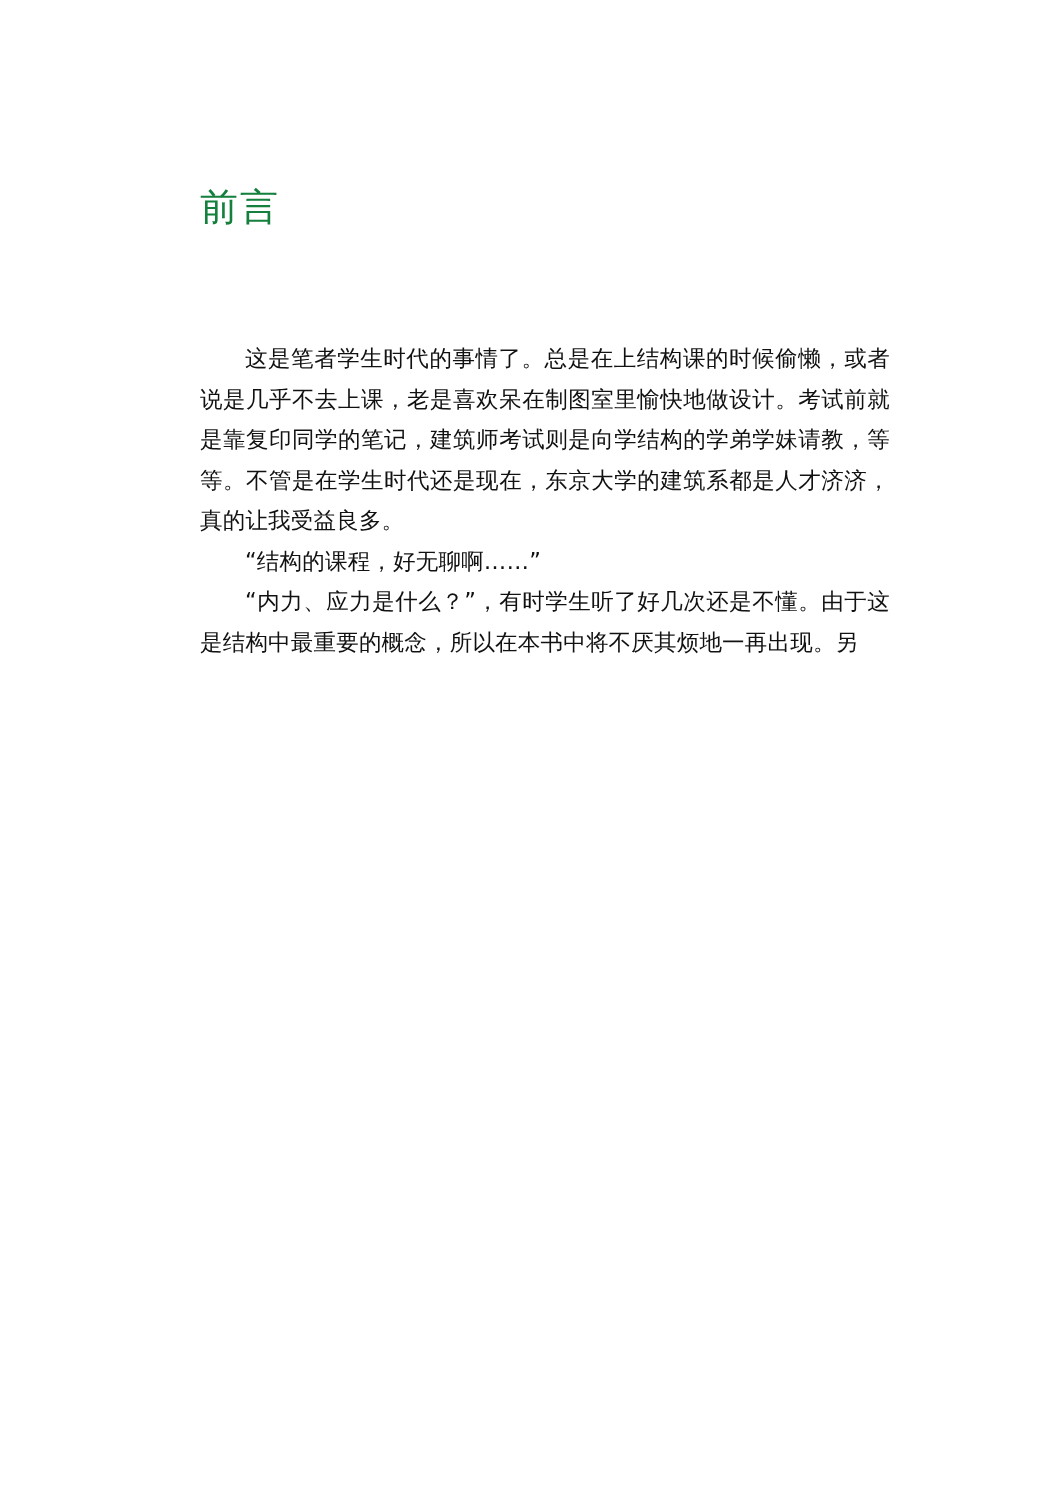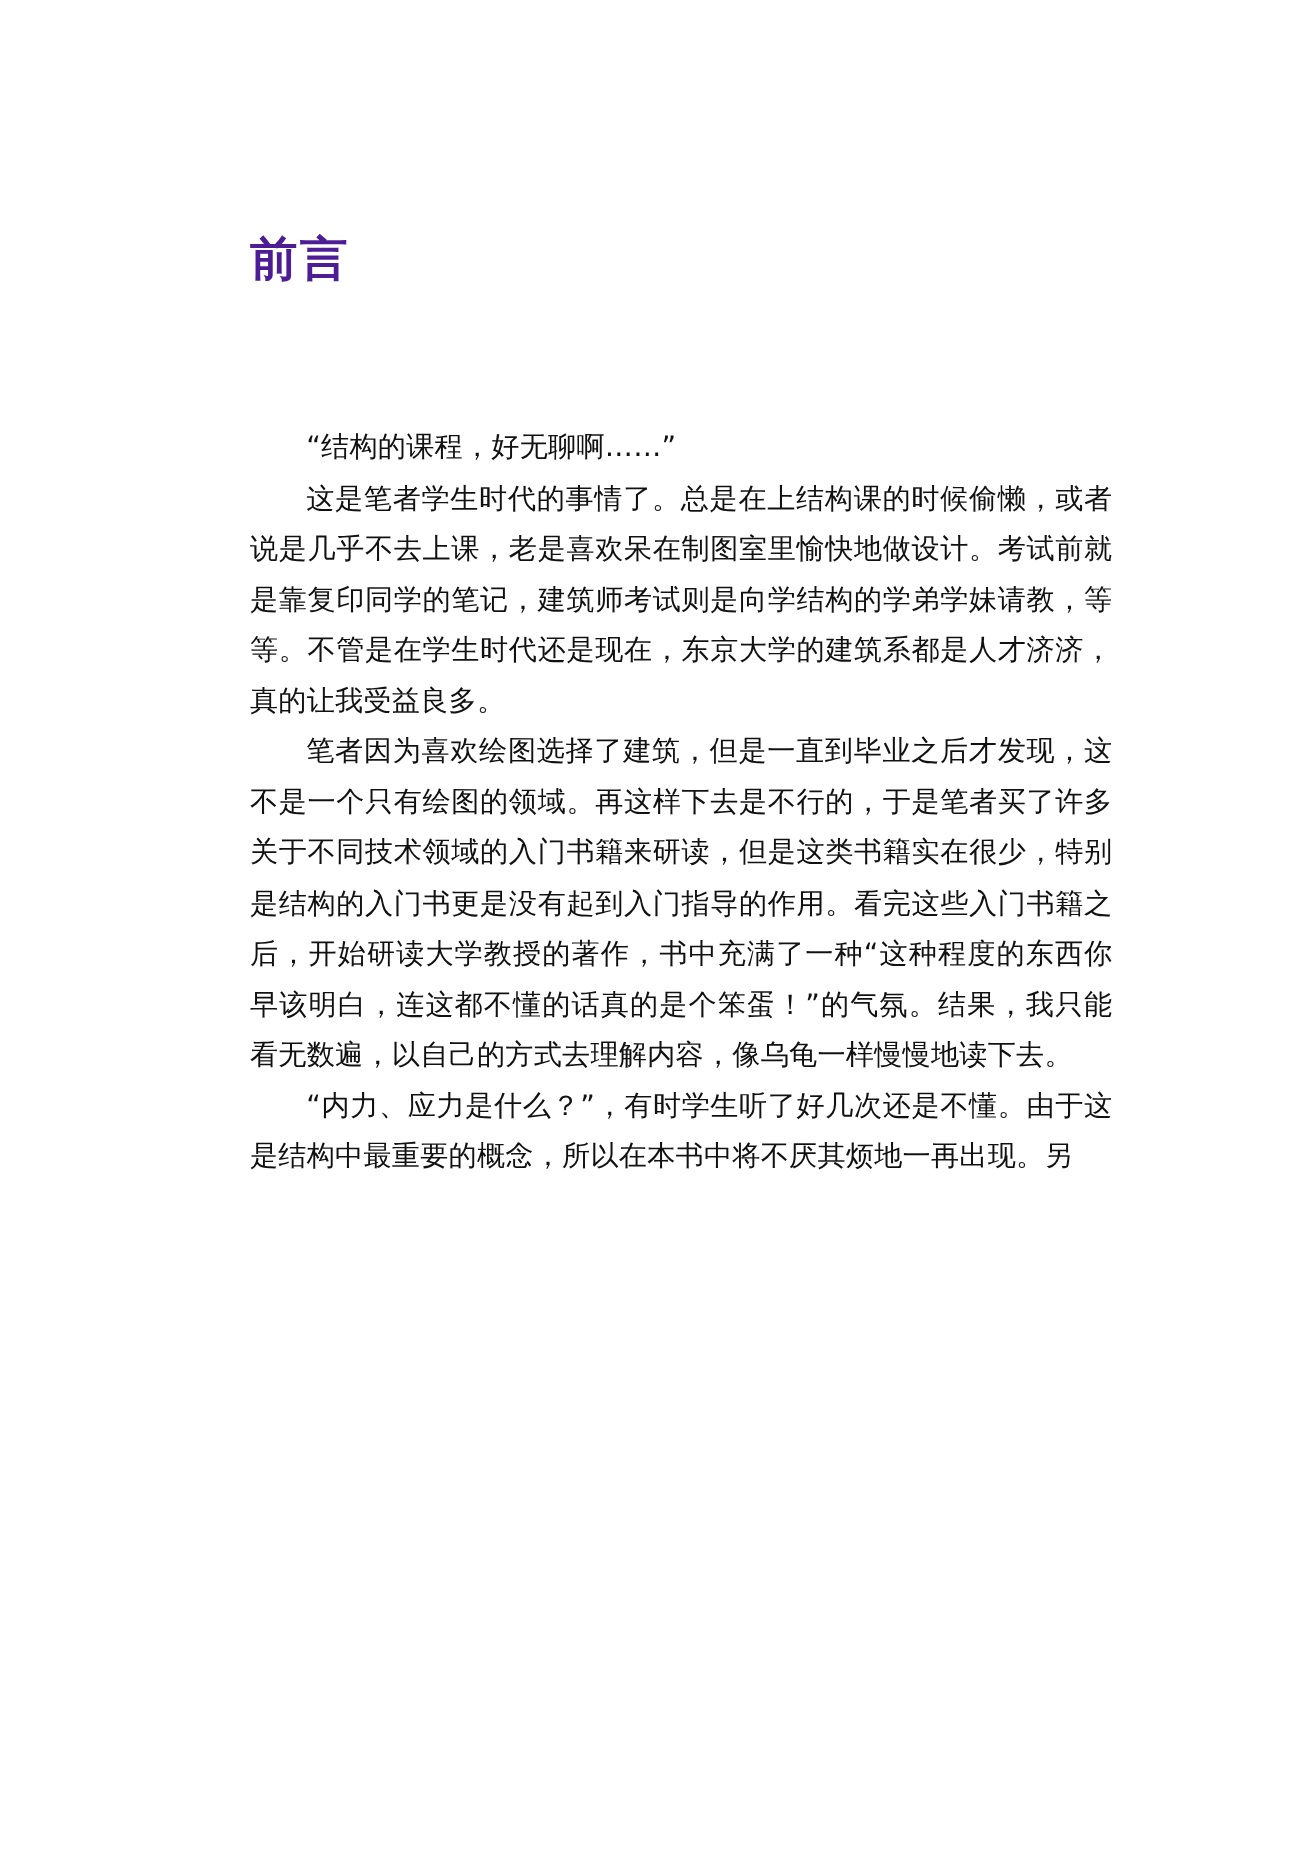"前言" .page-title { color: #4c1d95 -> #15803d; font-weight: bold -> normal }
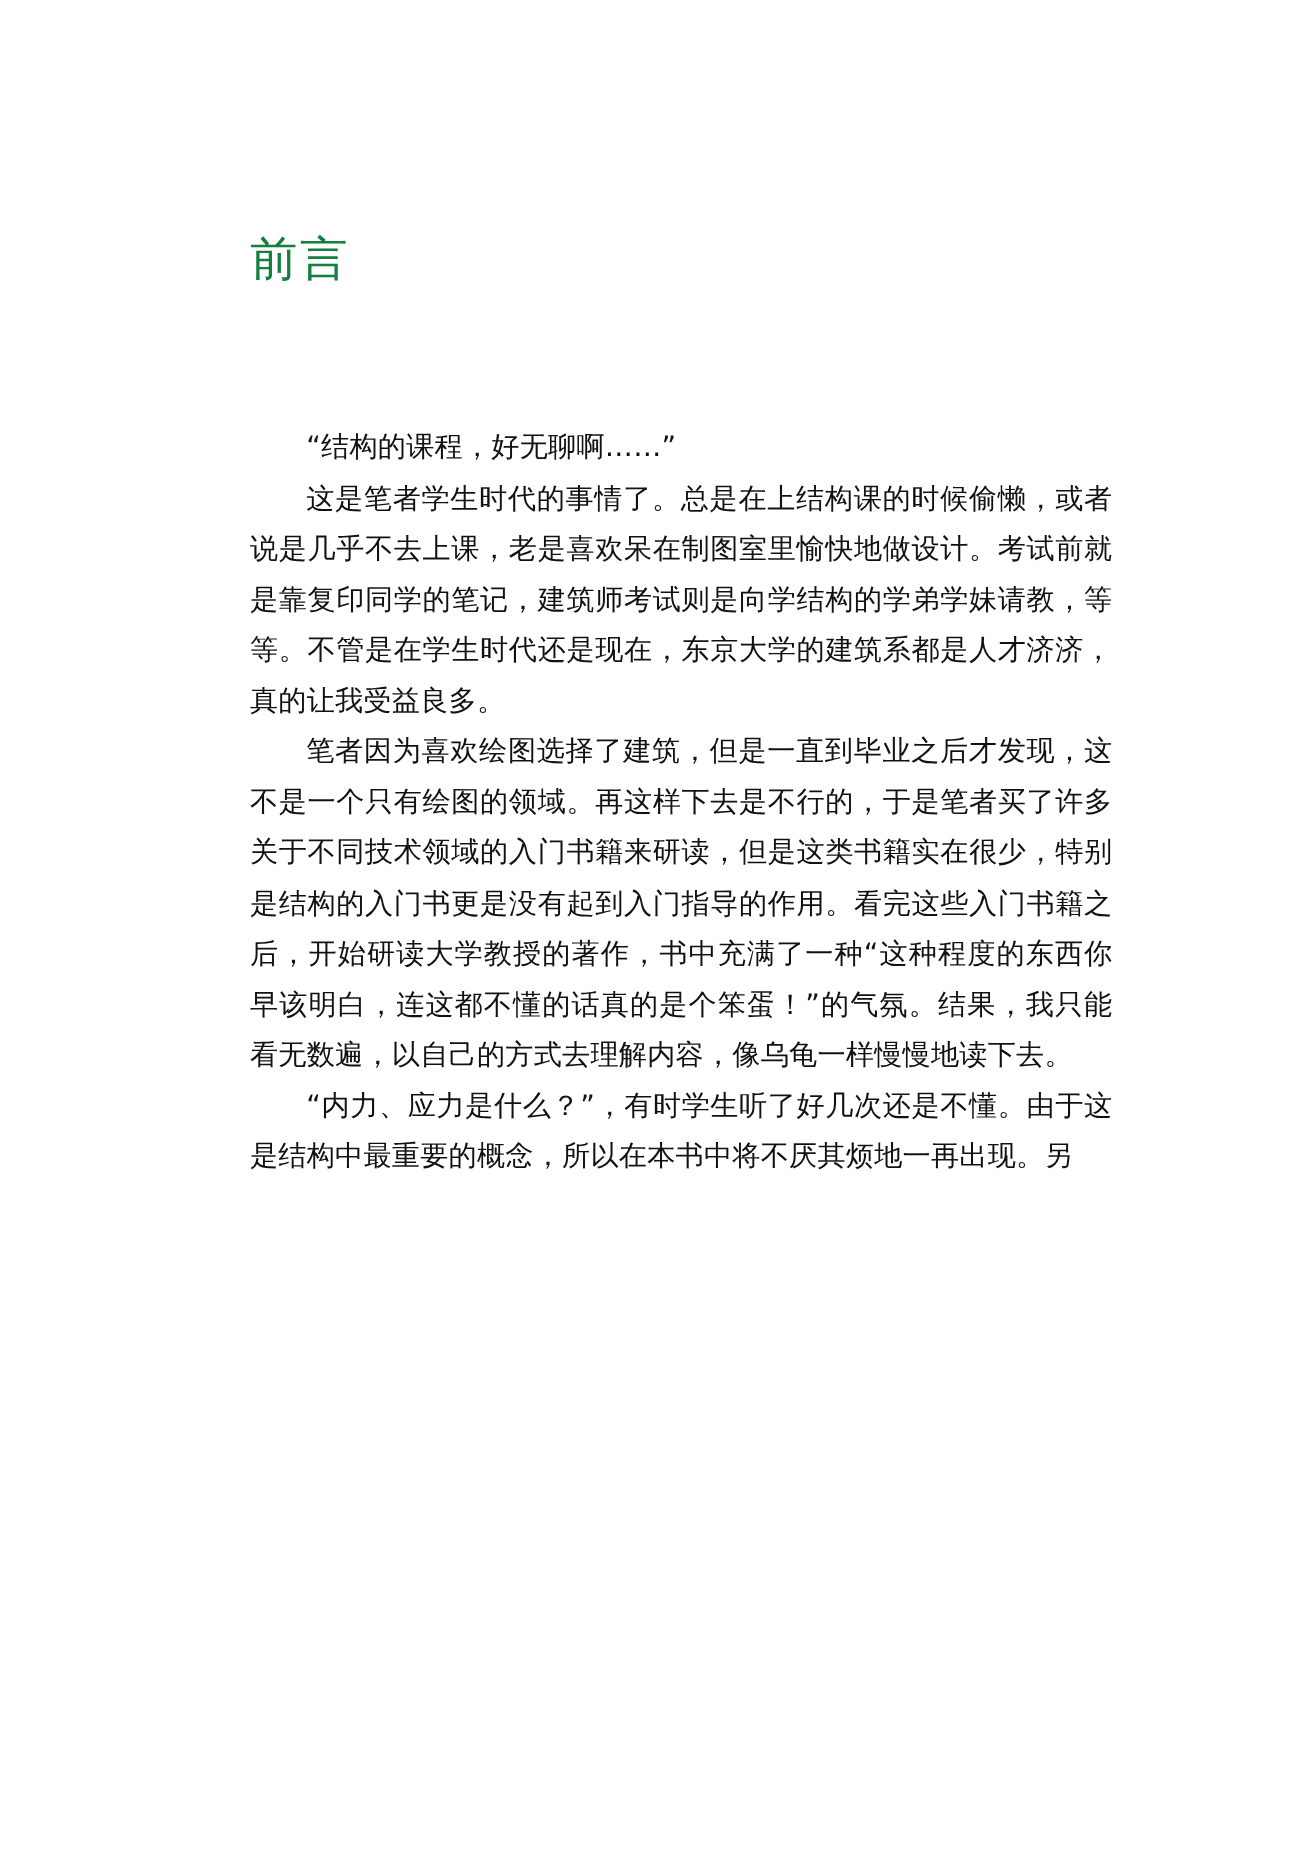"“结构的课程，好无聊啊……”" p { order: before "这是笔者学生时代的事情了。总是在上结构课的时候偷懒，或者说是几乎不去上课，老是喜" -> after "这是笔者学生时代的事情了。总是在上结构课的时候偷懒，或者说是几乎不去上课，老是喜" }
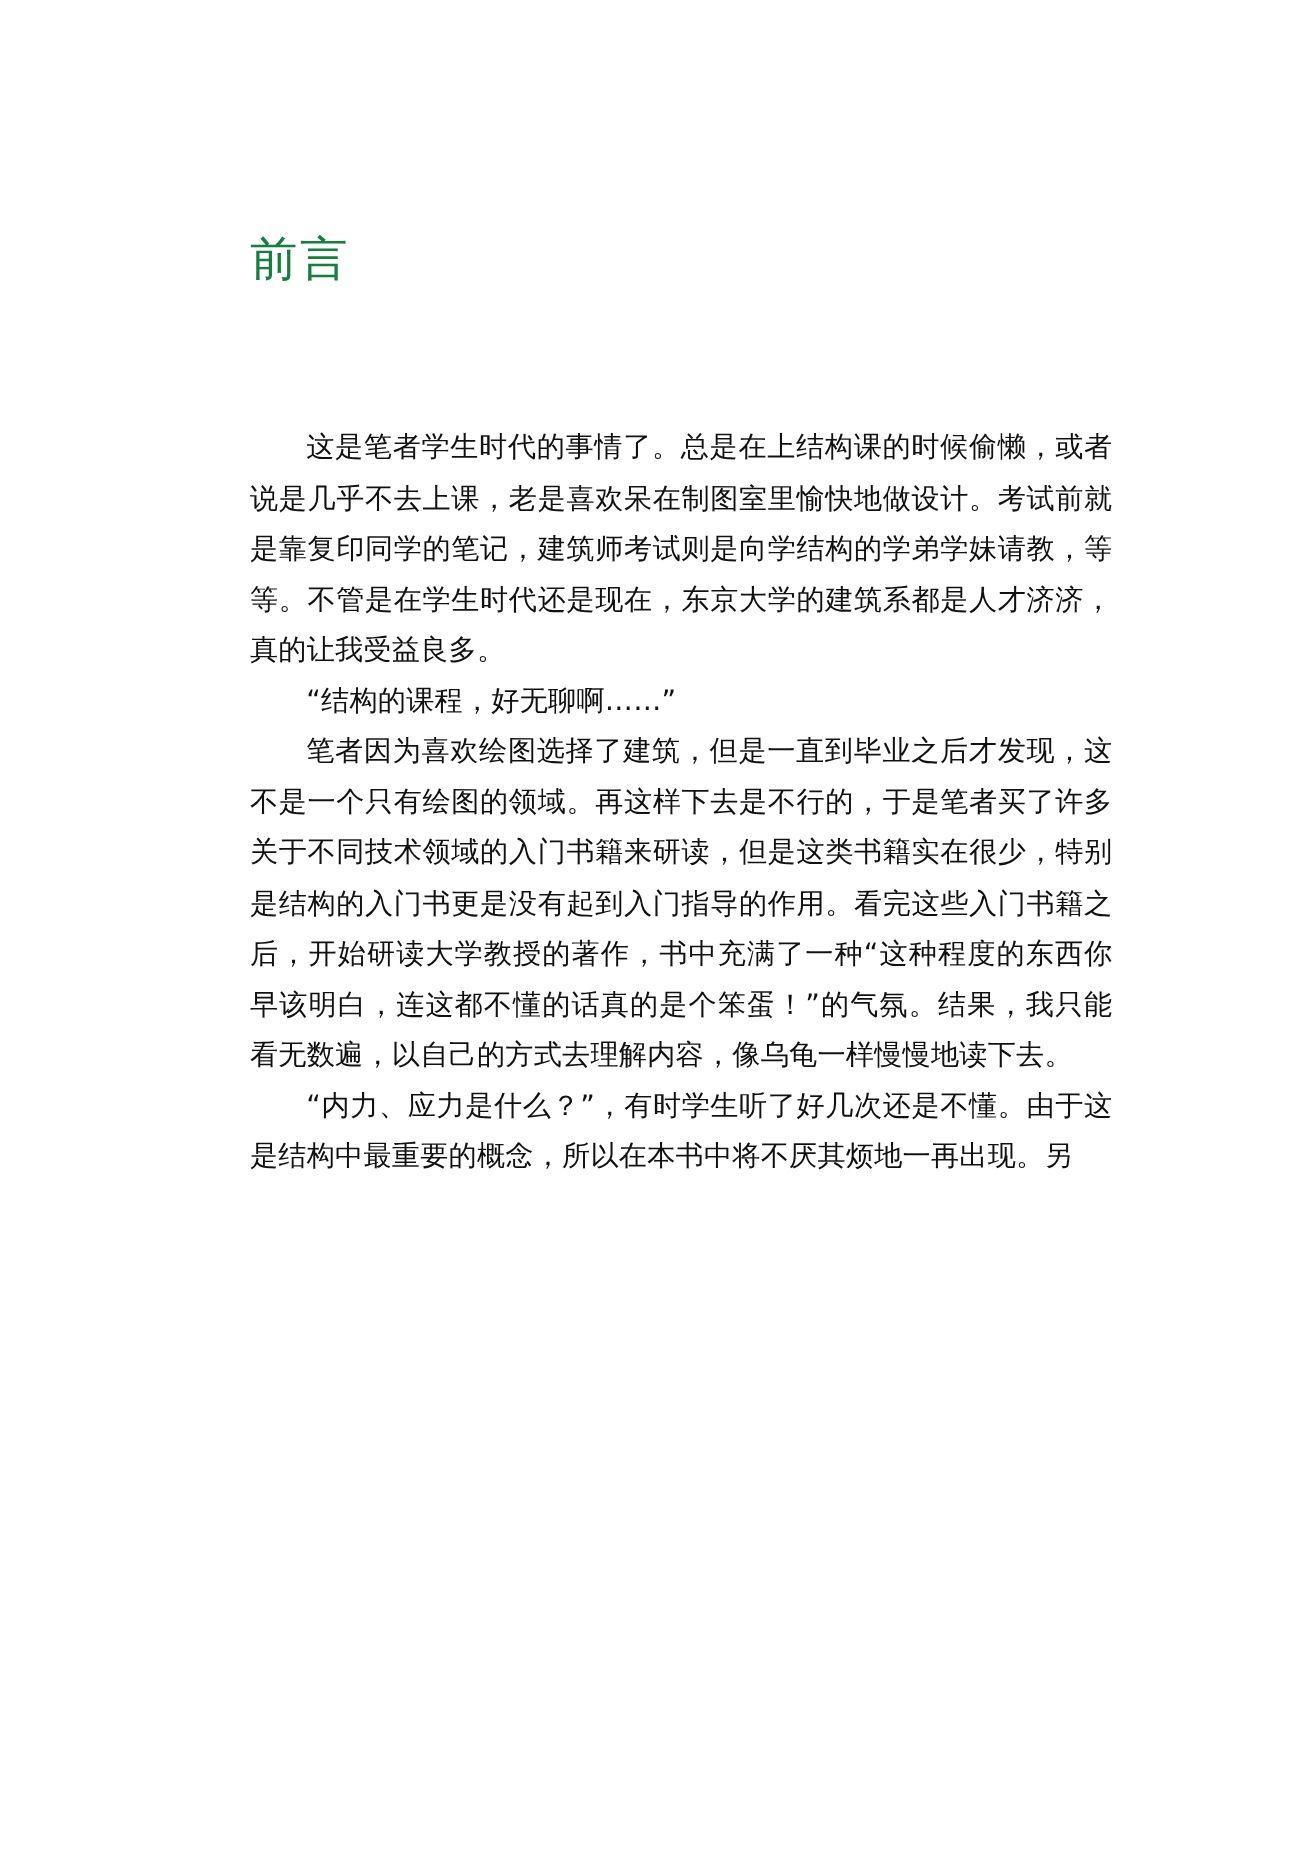"笔者因为喜欢绘图选择了建筑，但是一直到毕业之后才发现，这不是一个只有绘图的领域。" p { html: <p>笔者因为喜欢绘图选择了建筑，但是一直到毕业之后才发现，这不是一个只有绘图的领域。再这样下去是不行的，于是笔者买了许多关于不同技术领域的入门书籍来研读，但是这类书籍实在很少，特别是结构的入门书更是没有起到入门指导的作用。看完这些入门书籍之后，开始研读大学教授的著作，书中充满了一种“这种程度的东西你早该明白，连这都不懂的话真的是个笨蛋！”的气氛。结果，我只能看无数遍，以自己的方式去理解内容，像乌龟一样慢慢地读下去。</p> -> none }
